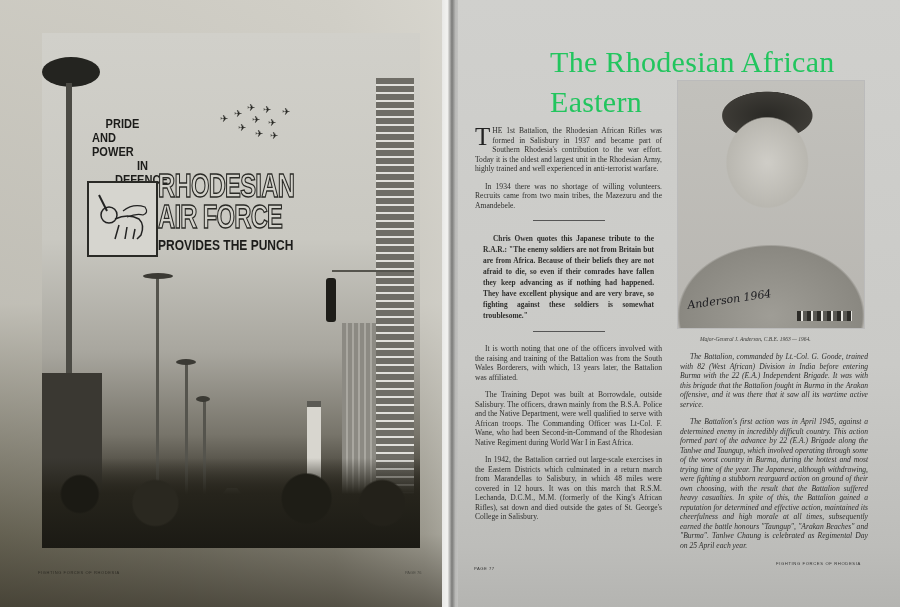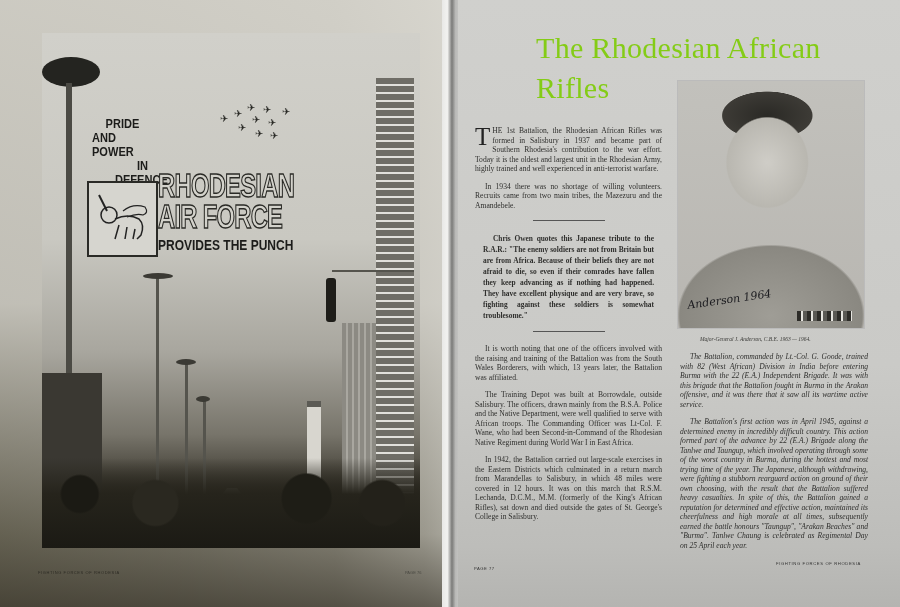"The Rhodesian African" .article-title { color: #84cc16 -> #22c55e; margin: 0 -> 14px }
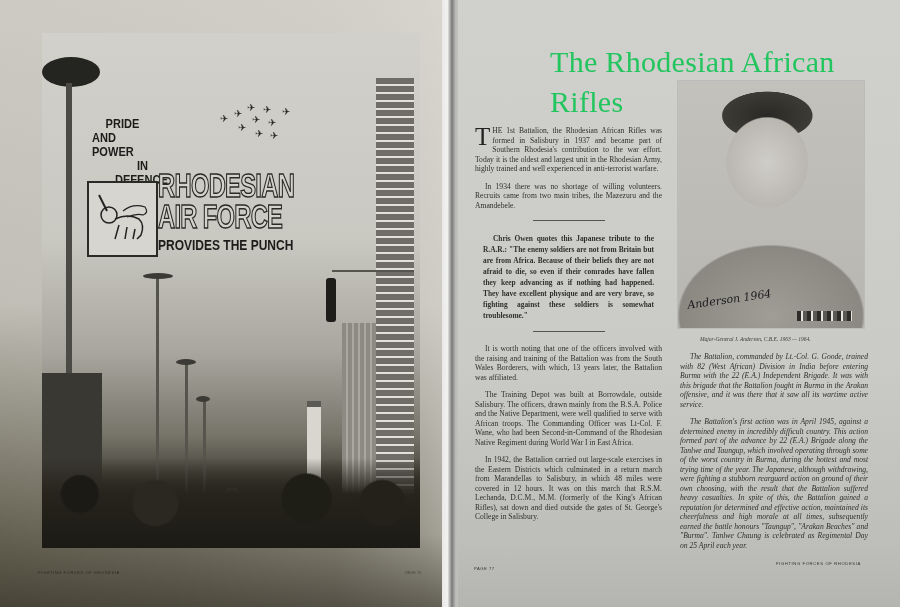"Rifles" span { text: Rifles -> Eastern }
